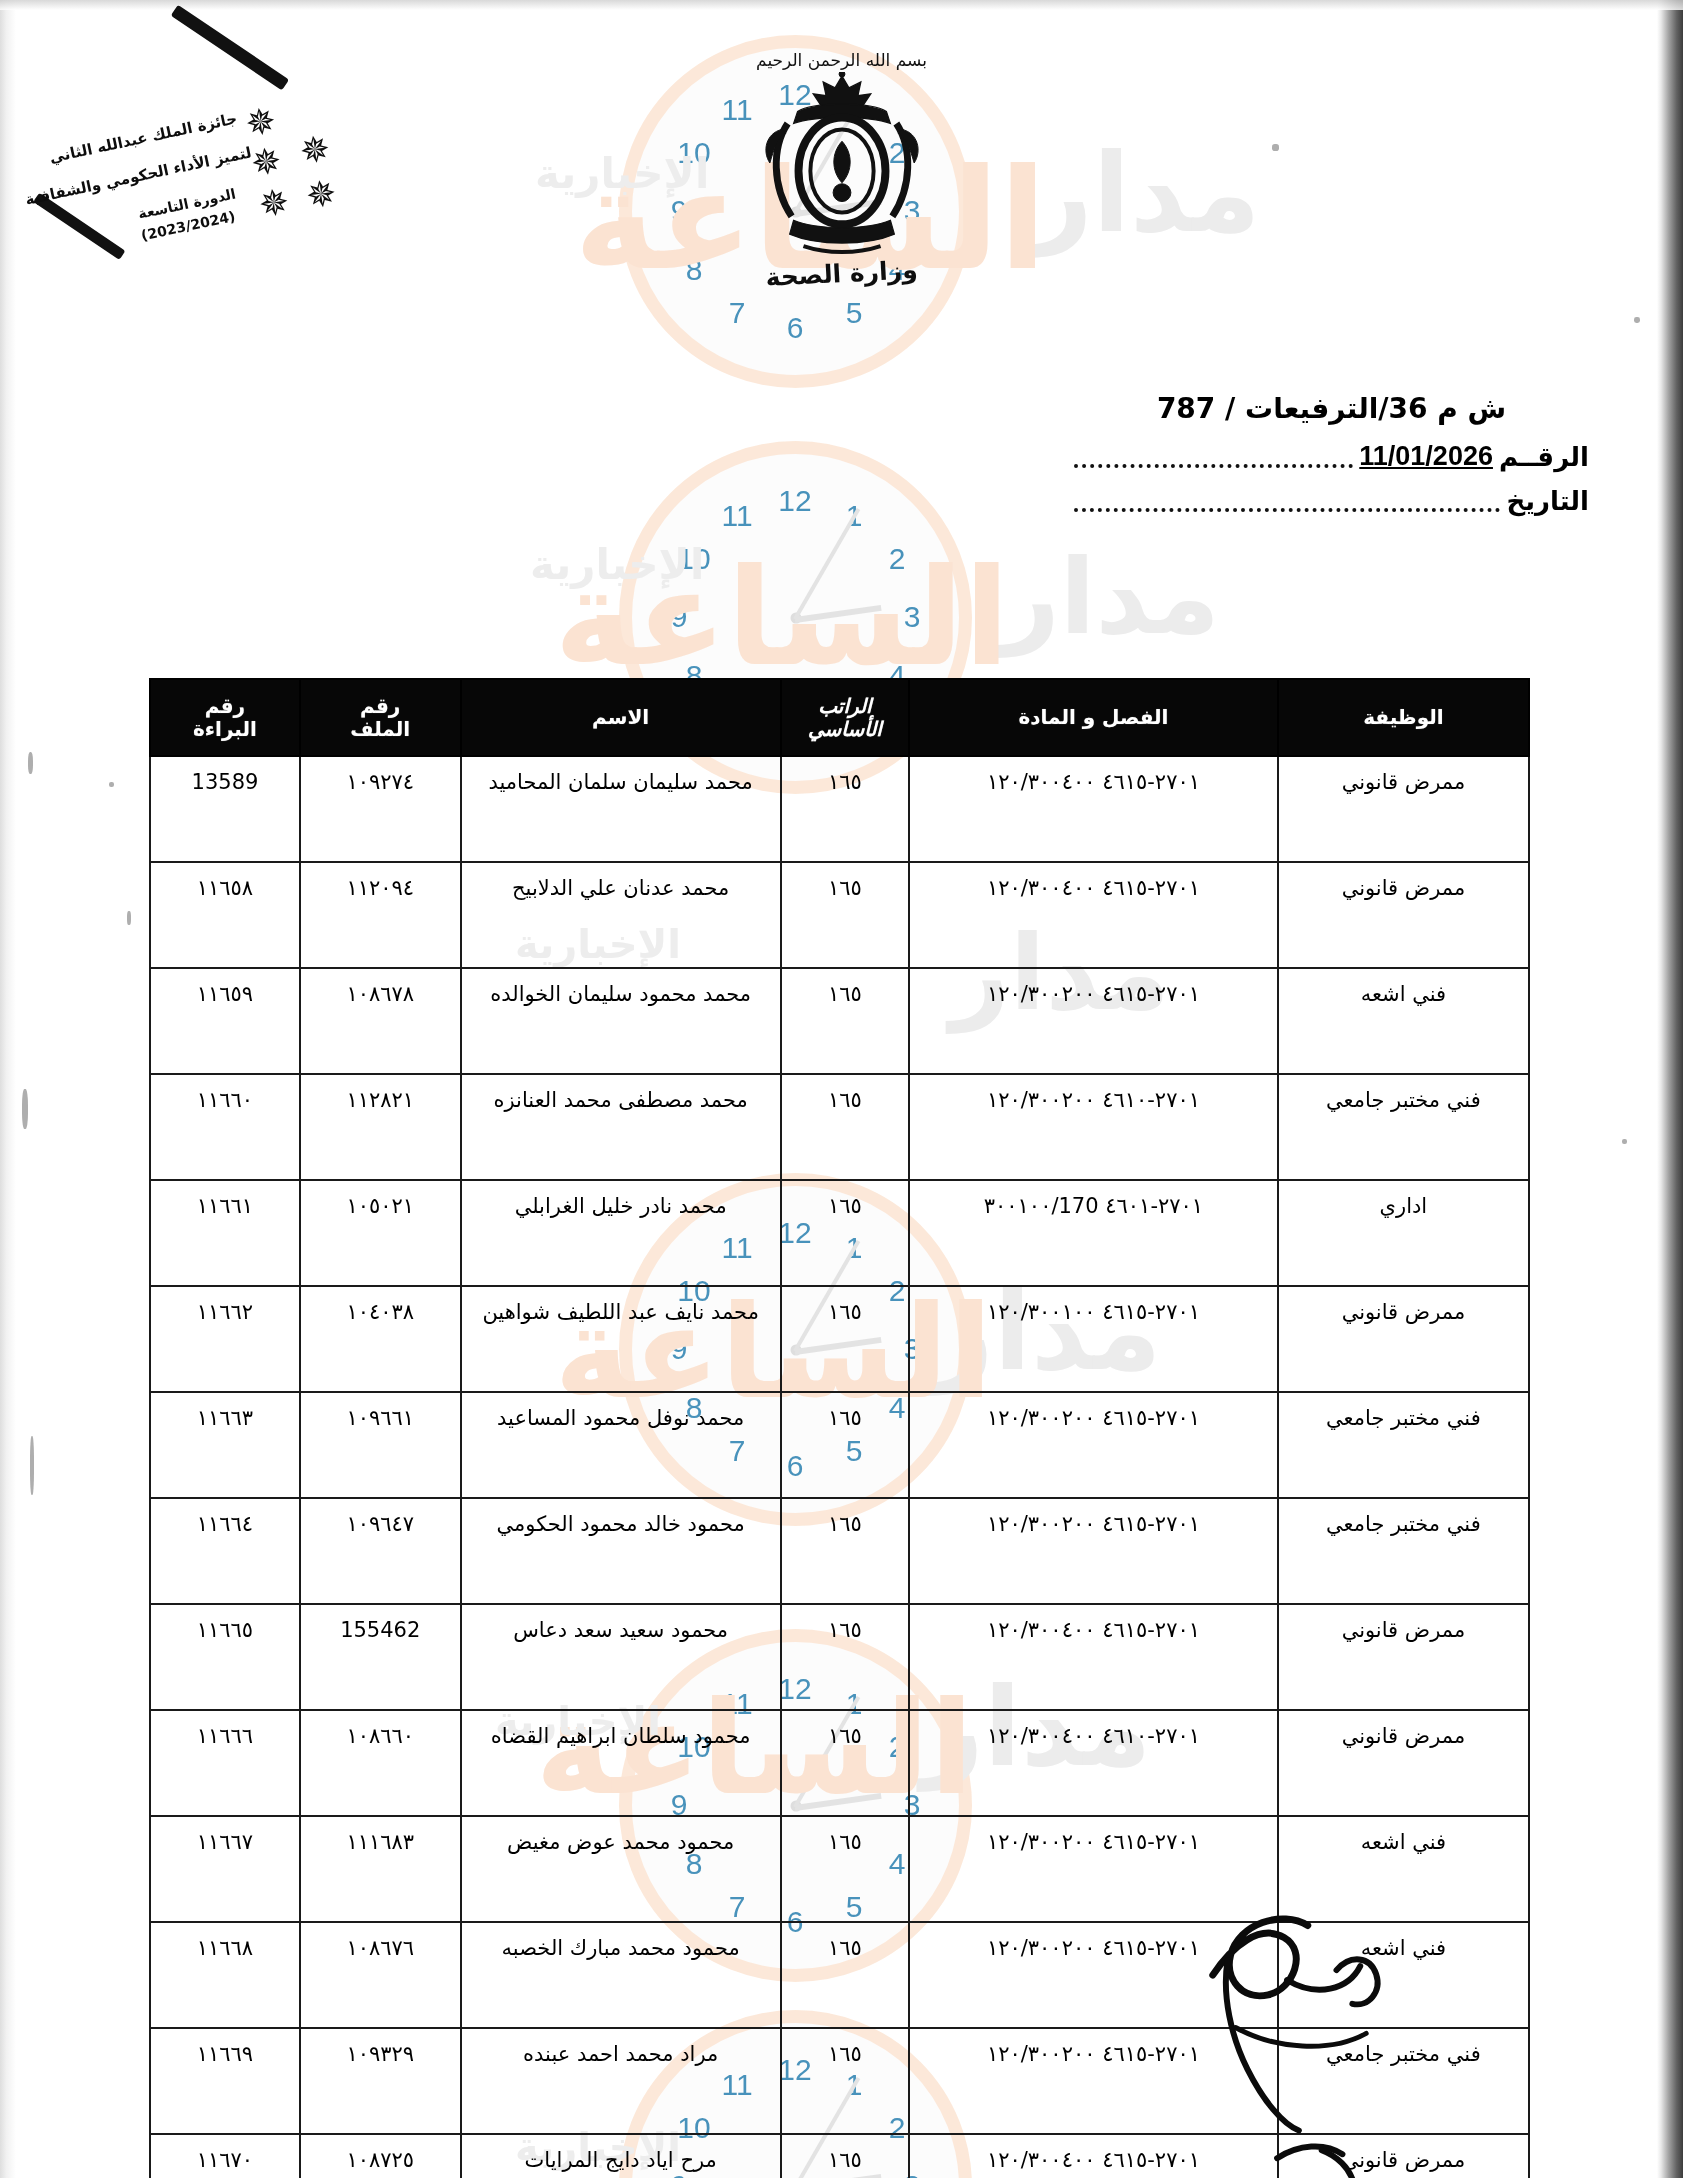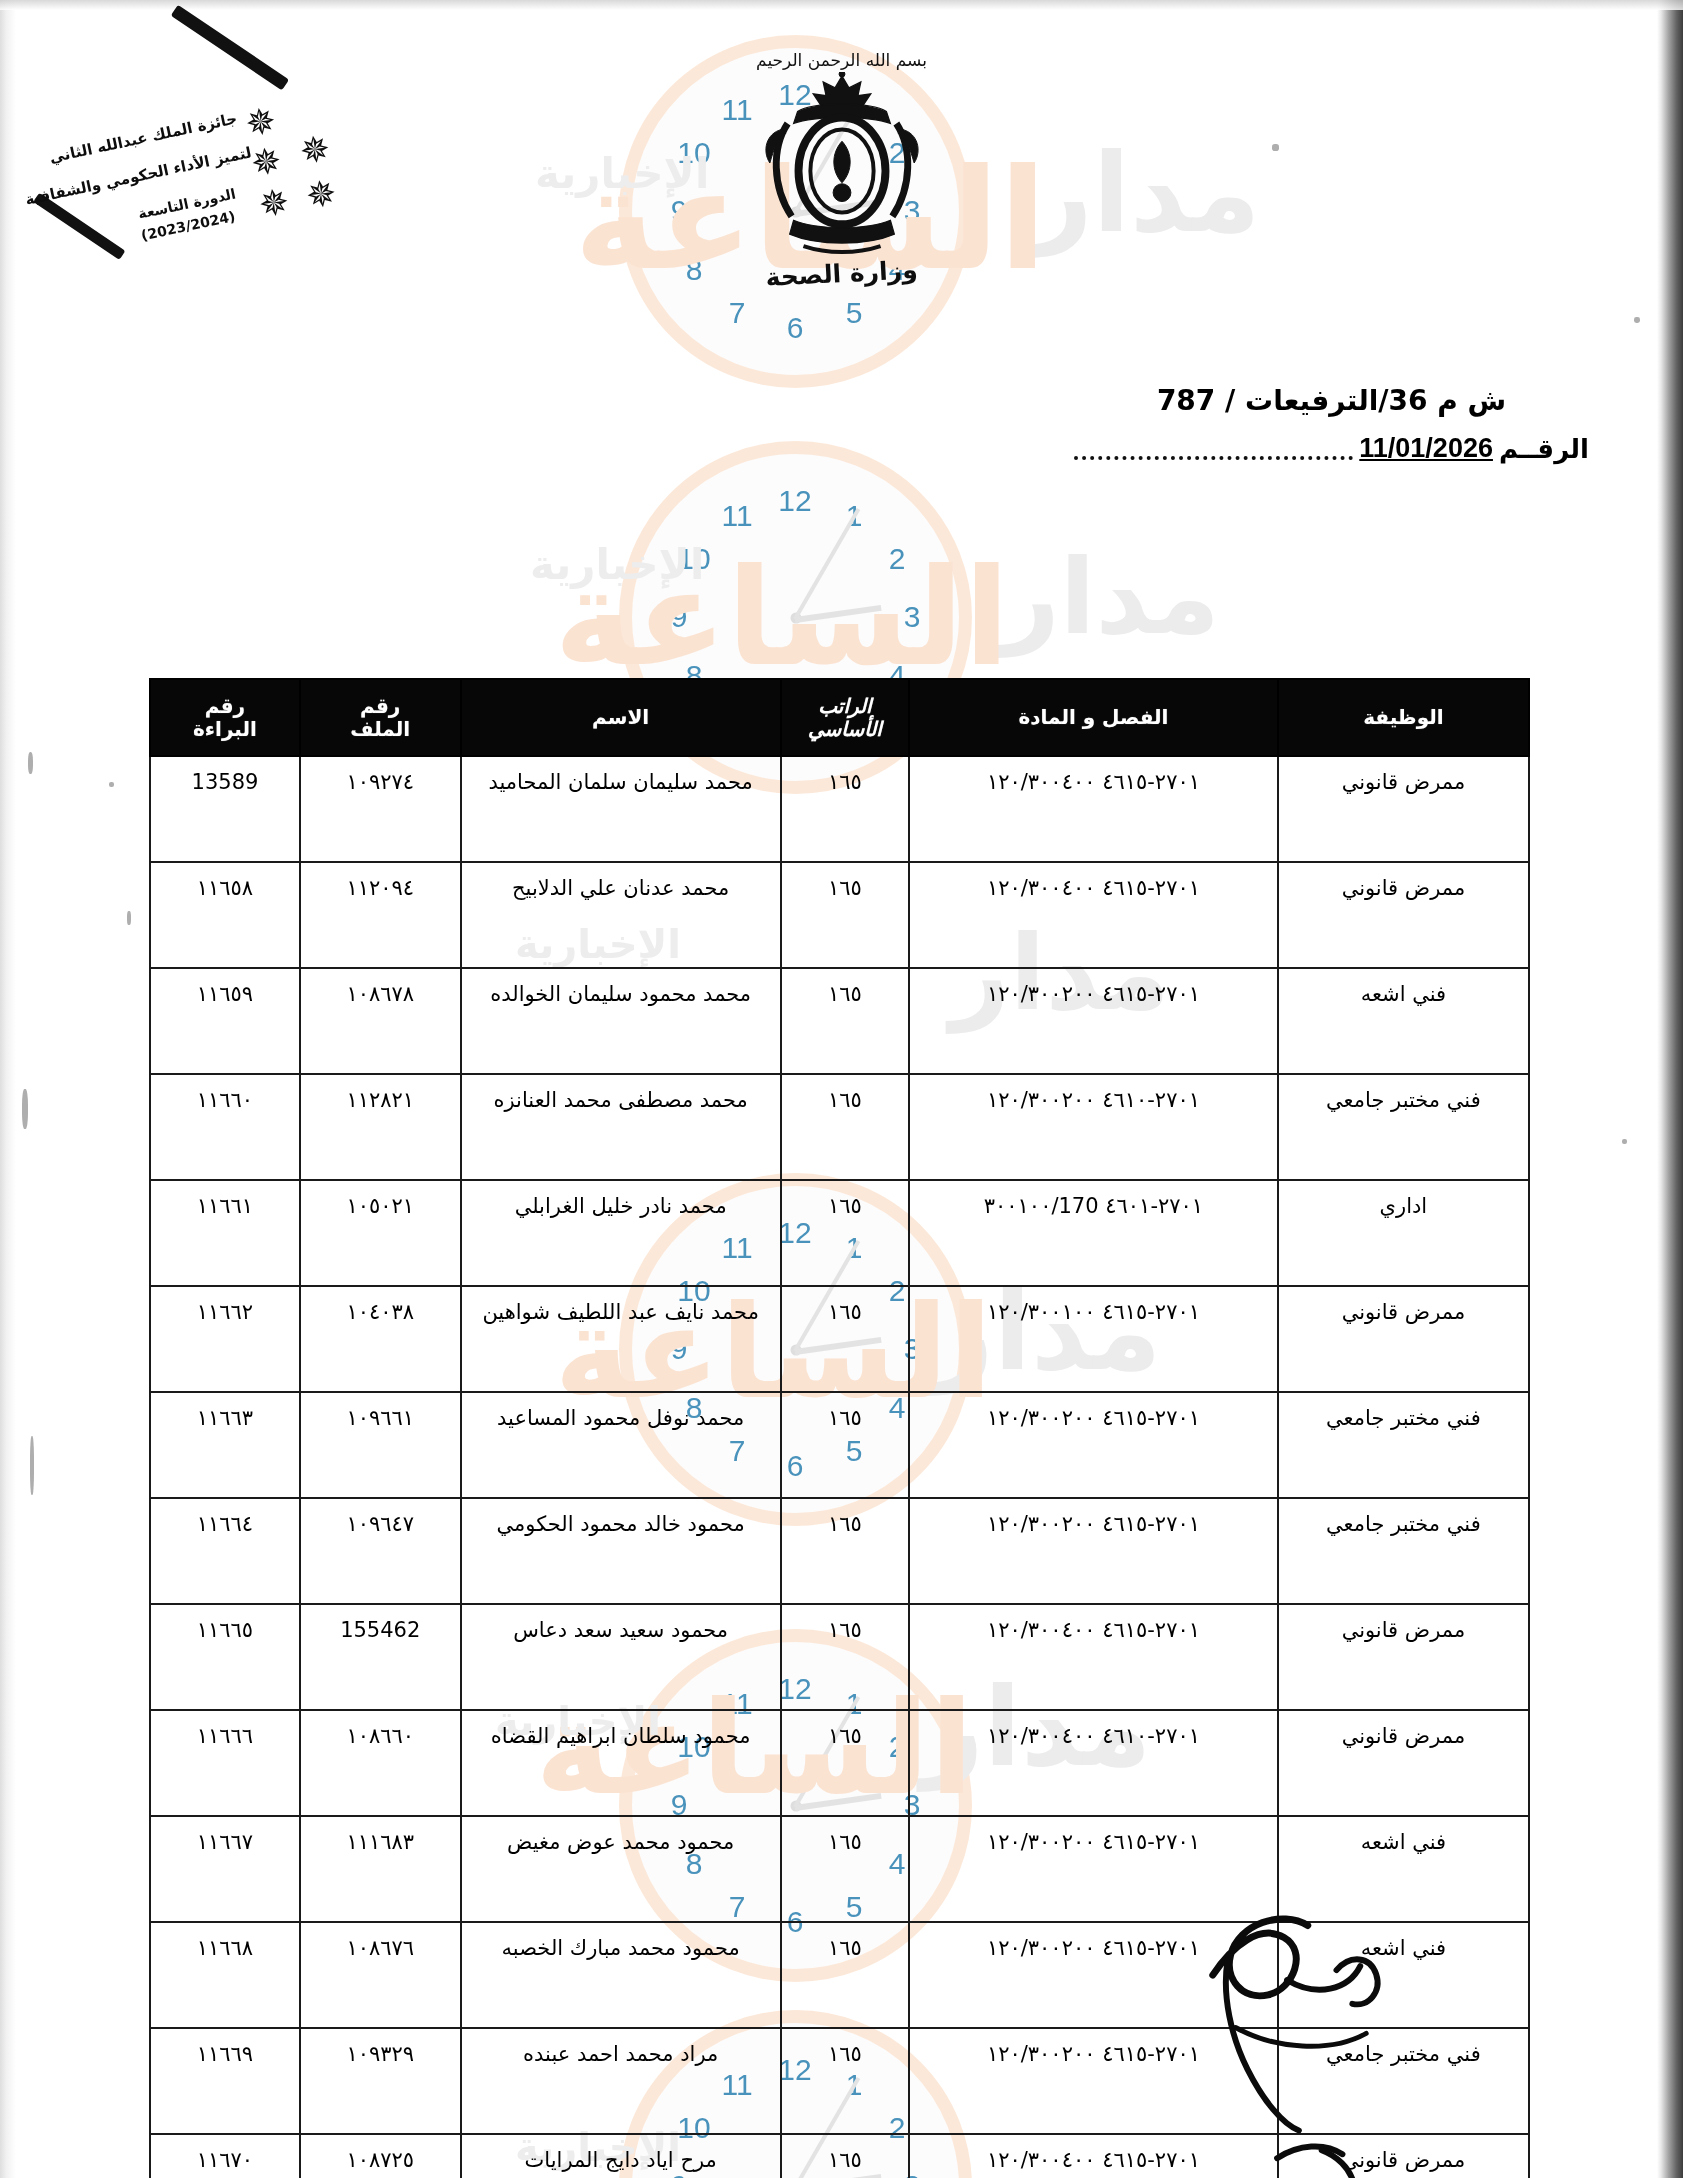"ش م 36/الترفيعات / 787" .refblock { top: 384px -> 392px }
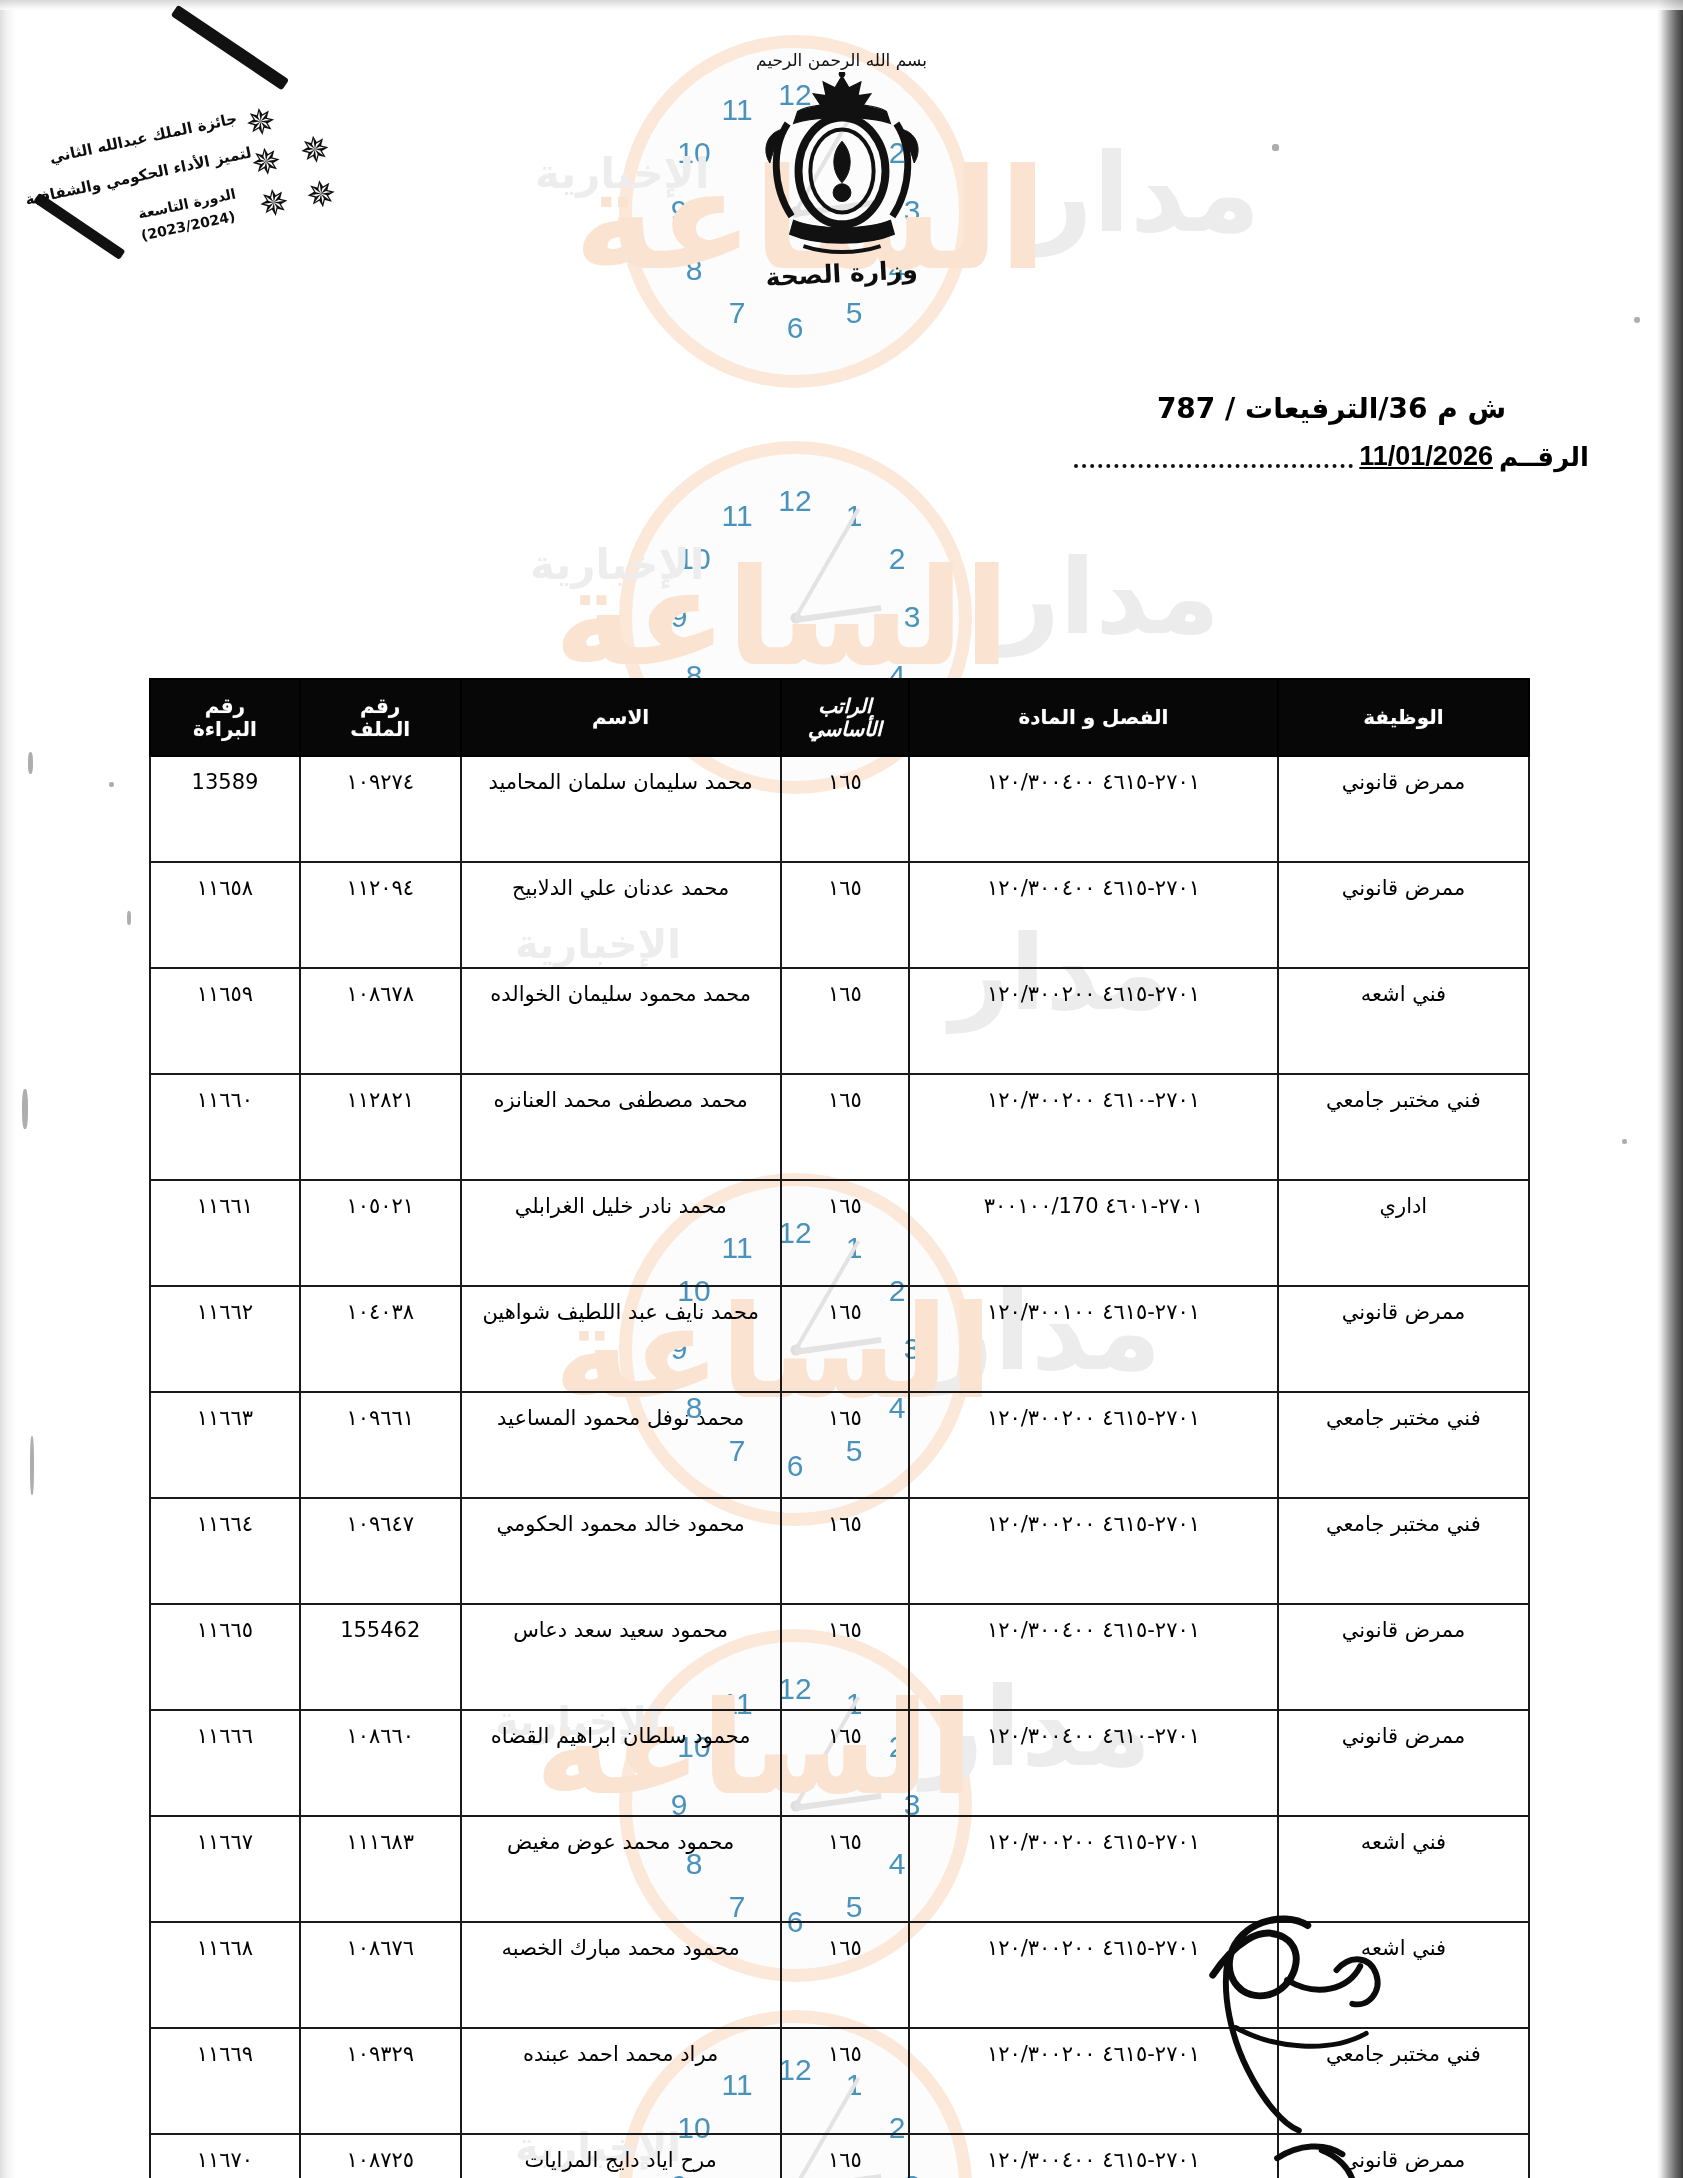"التاريخ" div.ref-row { html: none -> <div> <span>التاريخ</span> <span></span> </div> }
